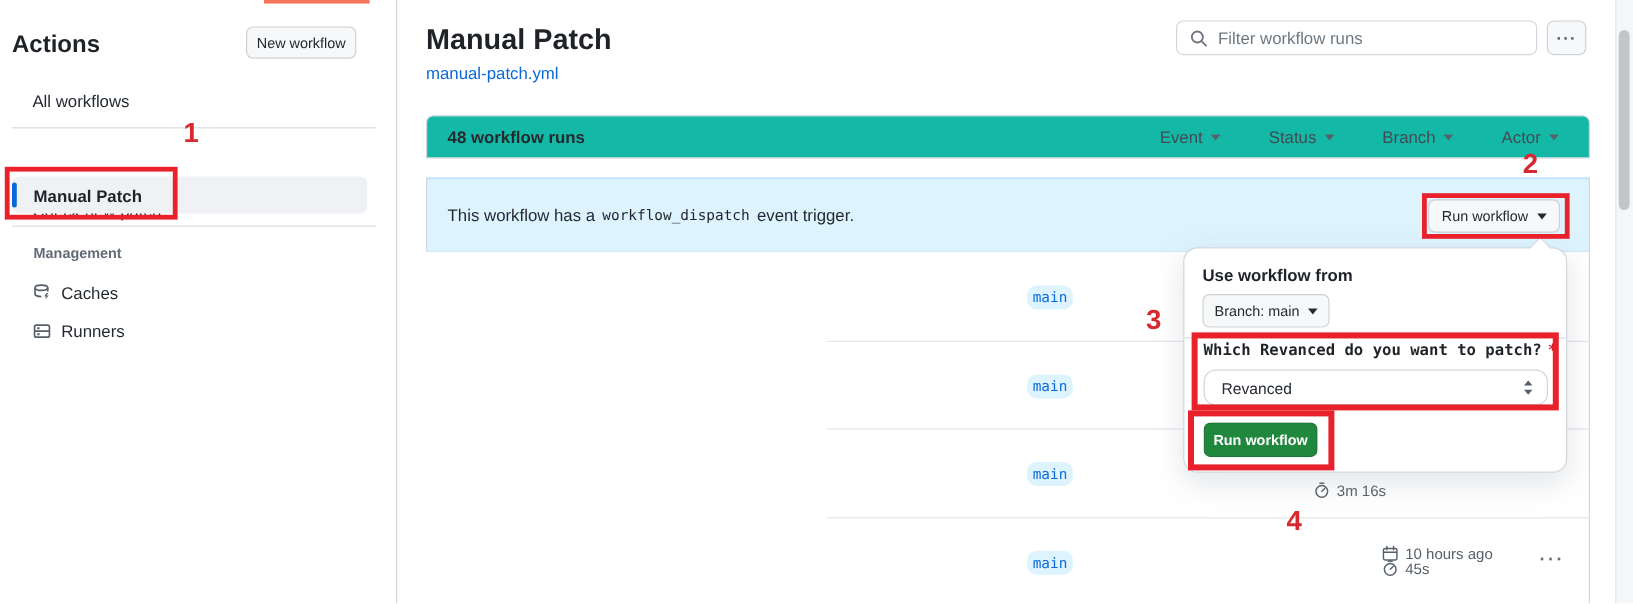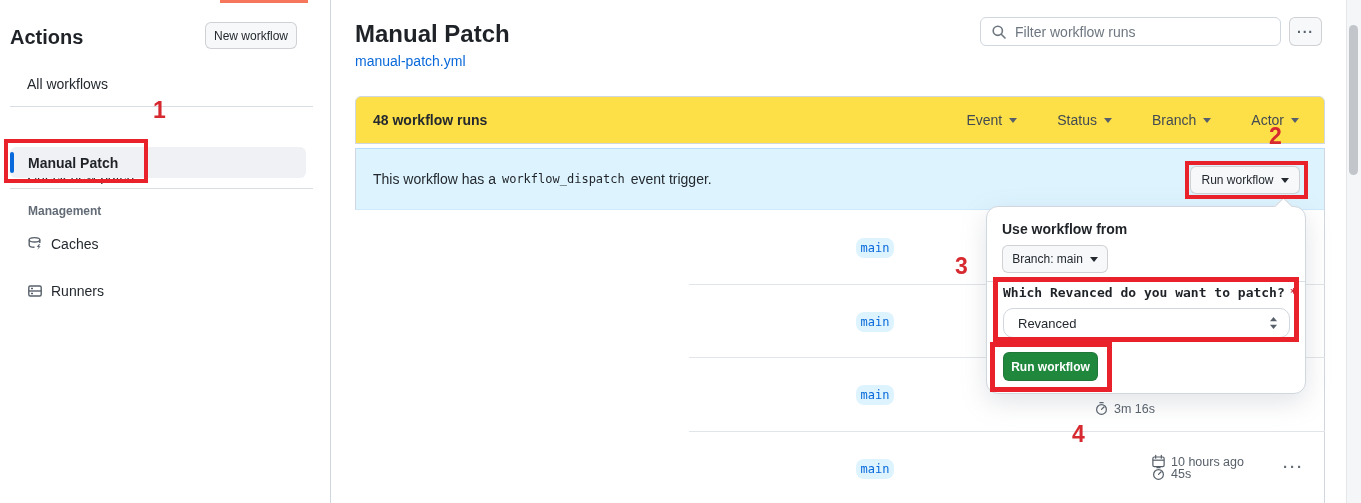"48 workflow runs" .card-header { background: #fde047 -> #14b8a6; height: 48px -> 36px }
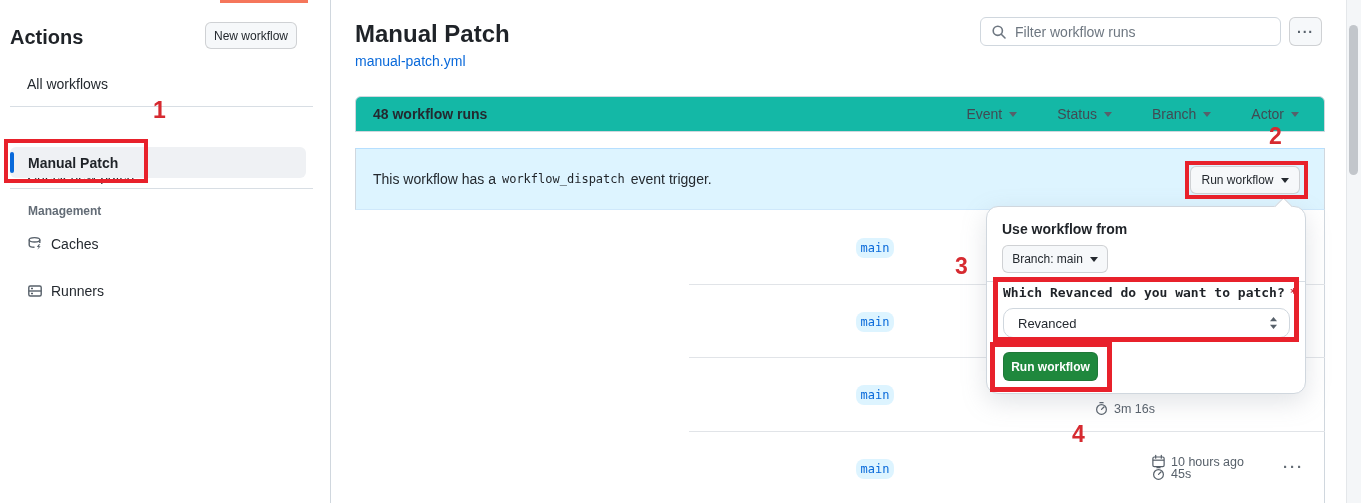"Runners" div.abs { margin-top: 15px -> none }
